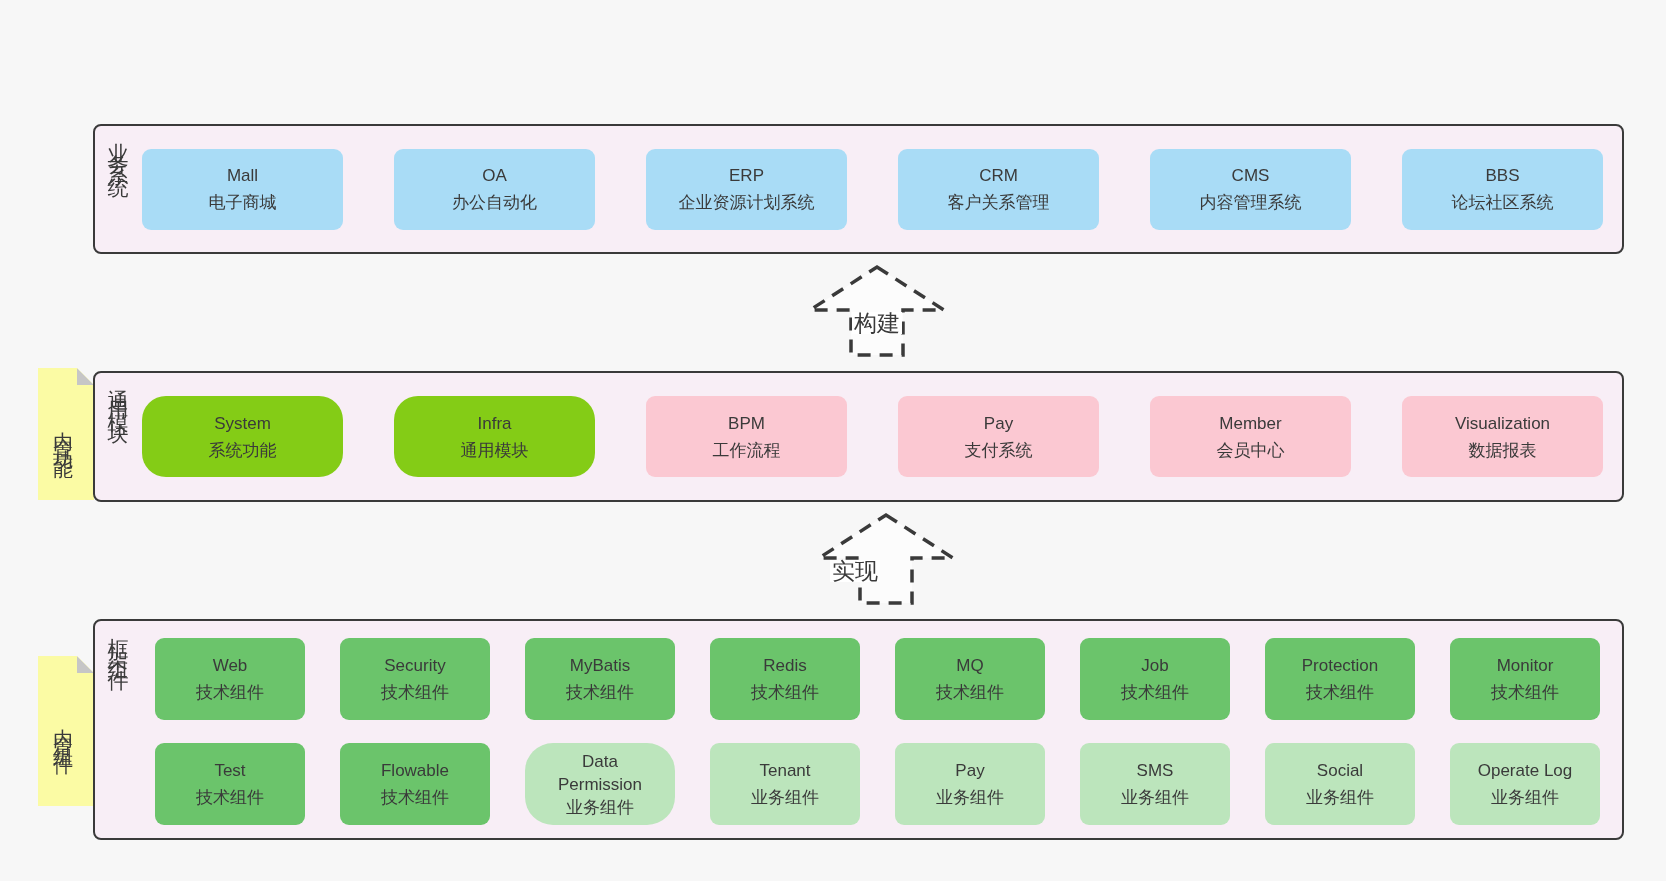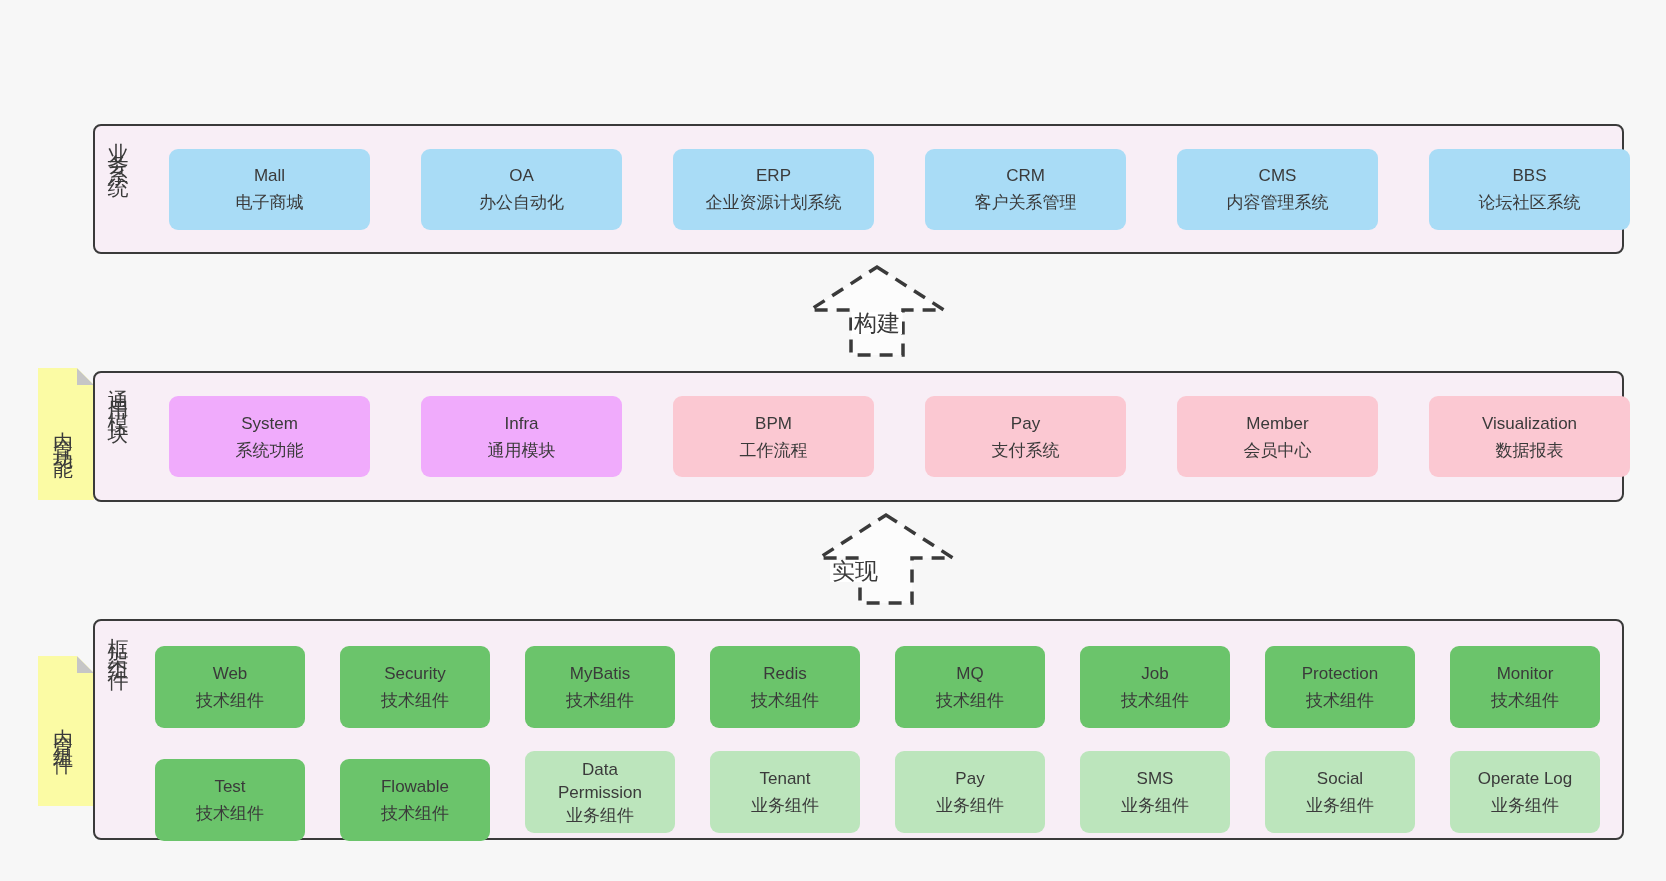"Mall" .boxes { left: 74px -> 47px }
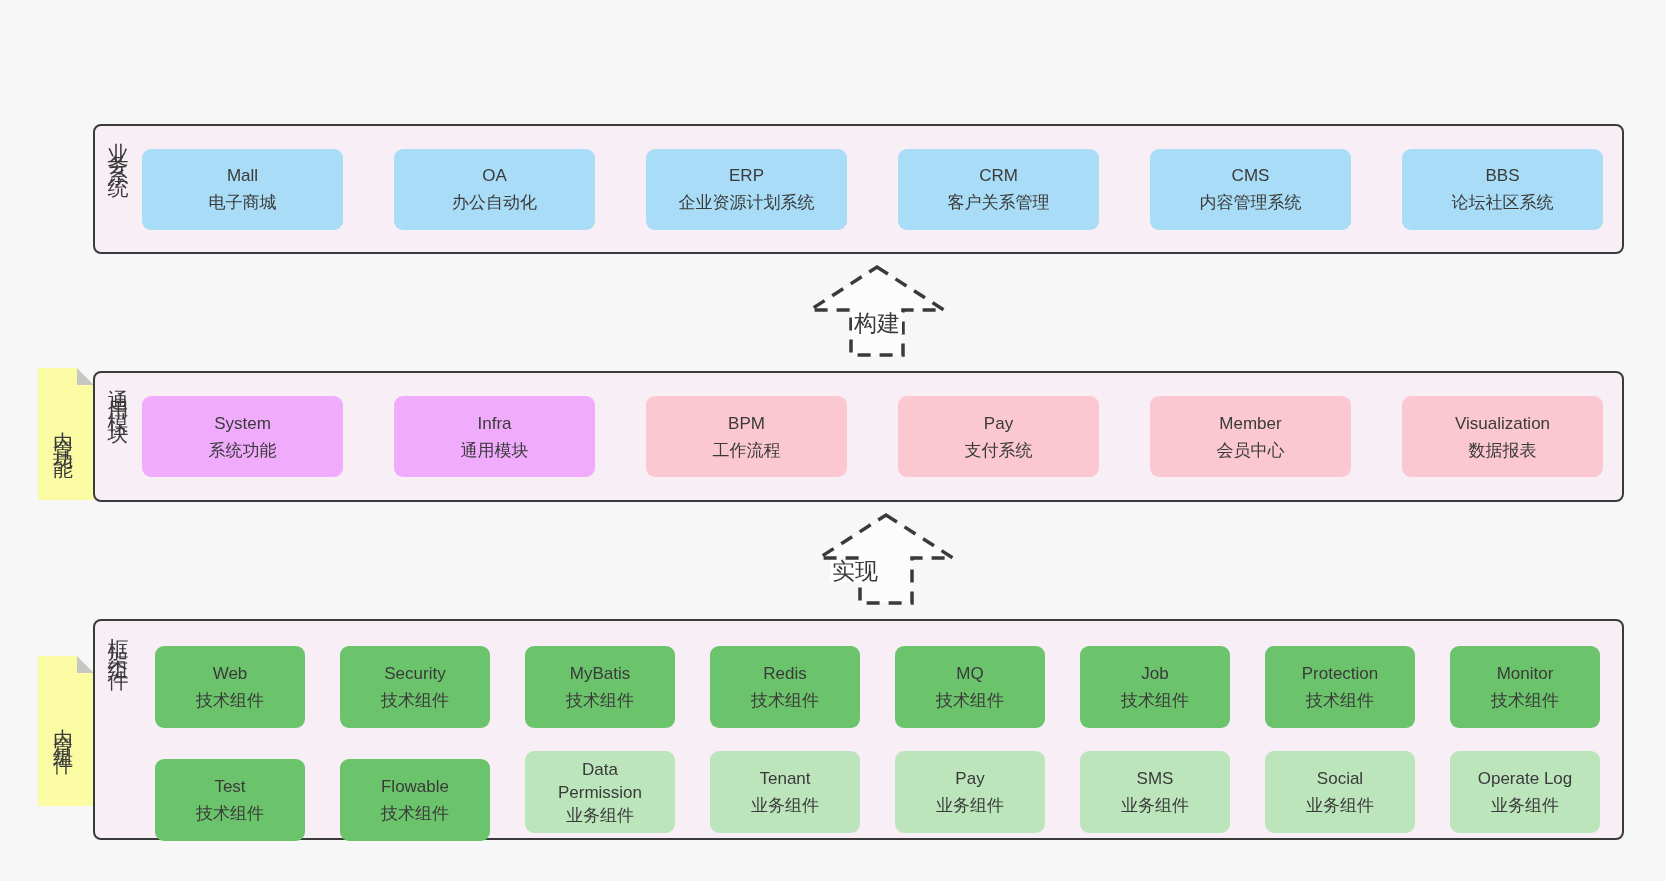"System" .red { background: #f0abfc -> #84cc16; border-radius: none -> 24px }
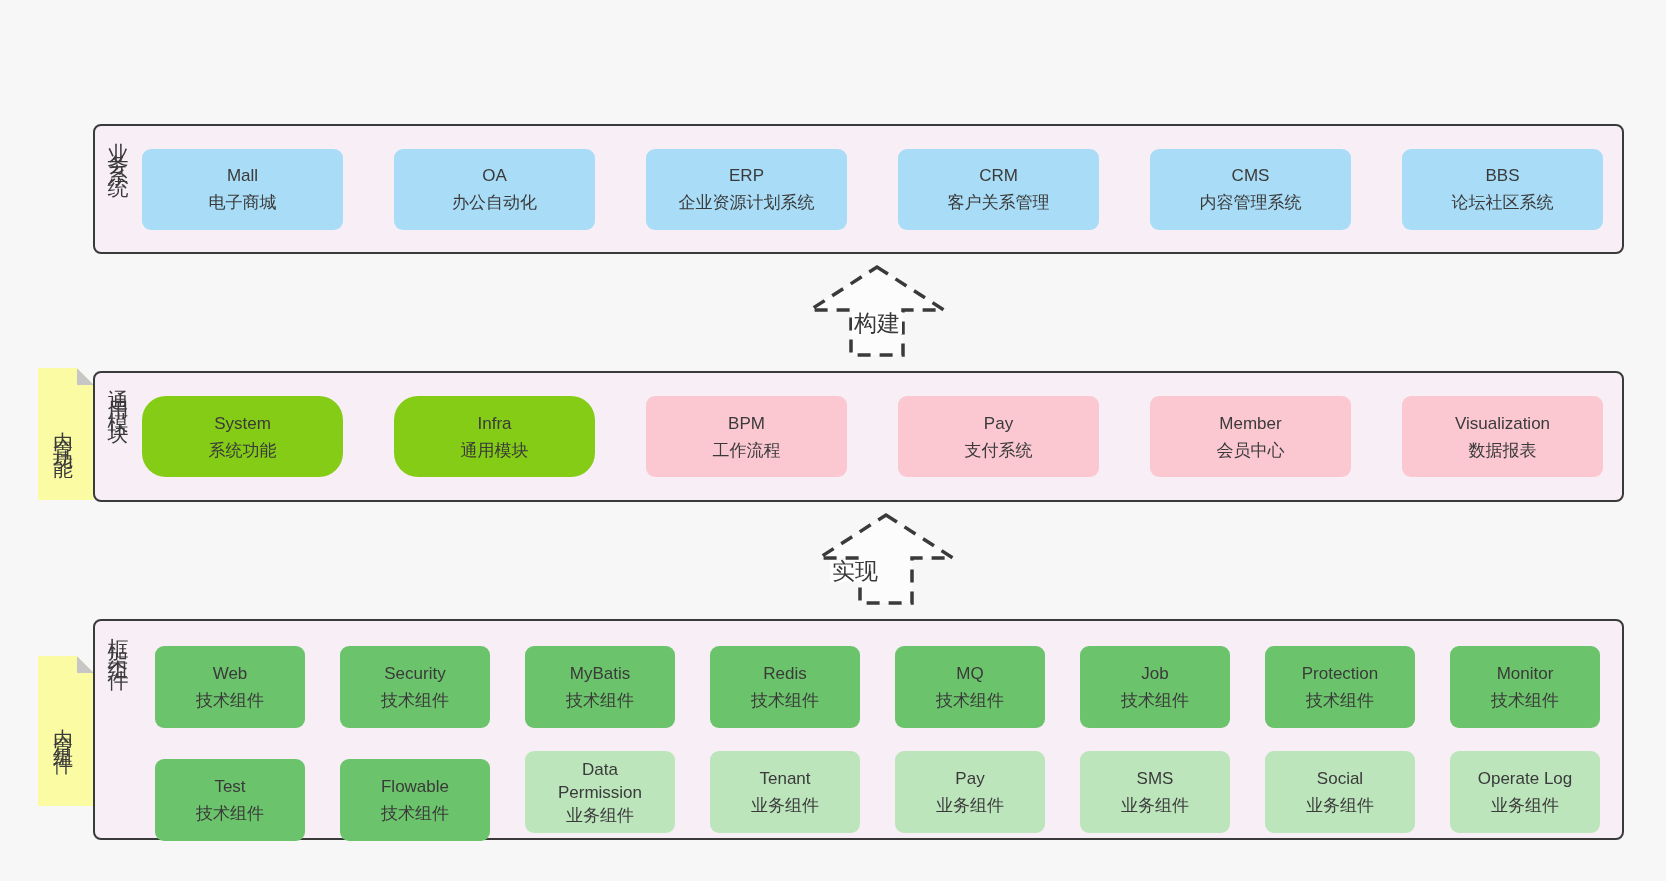"Web" .green { margin-top: 8px -> none }
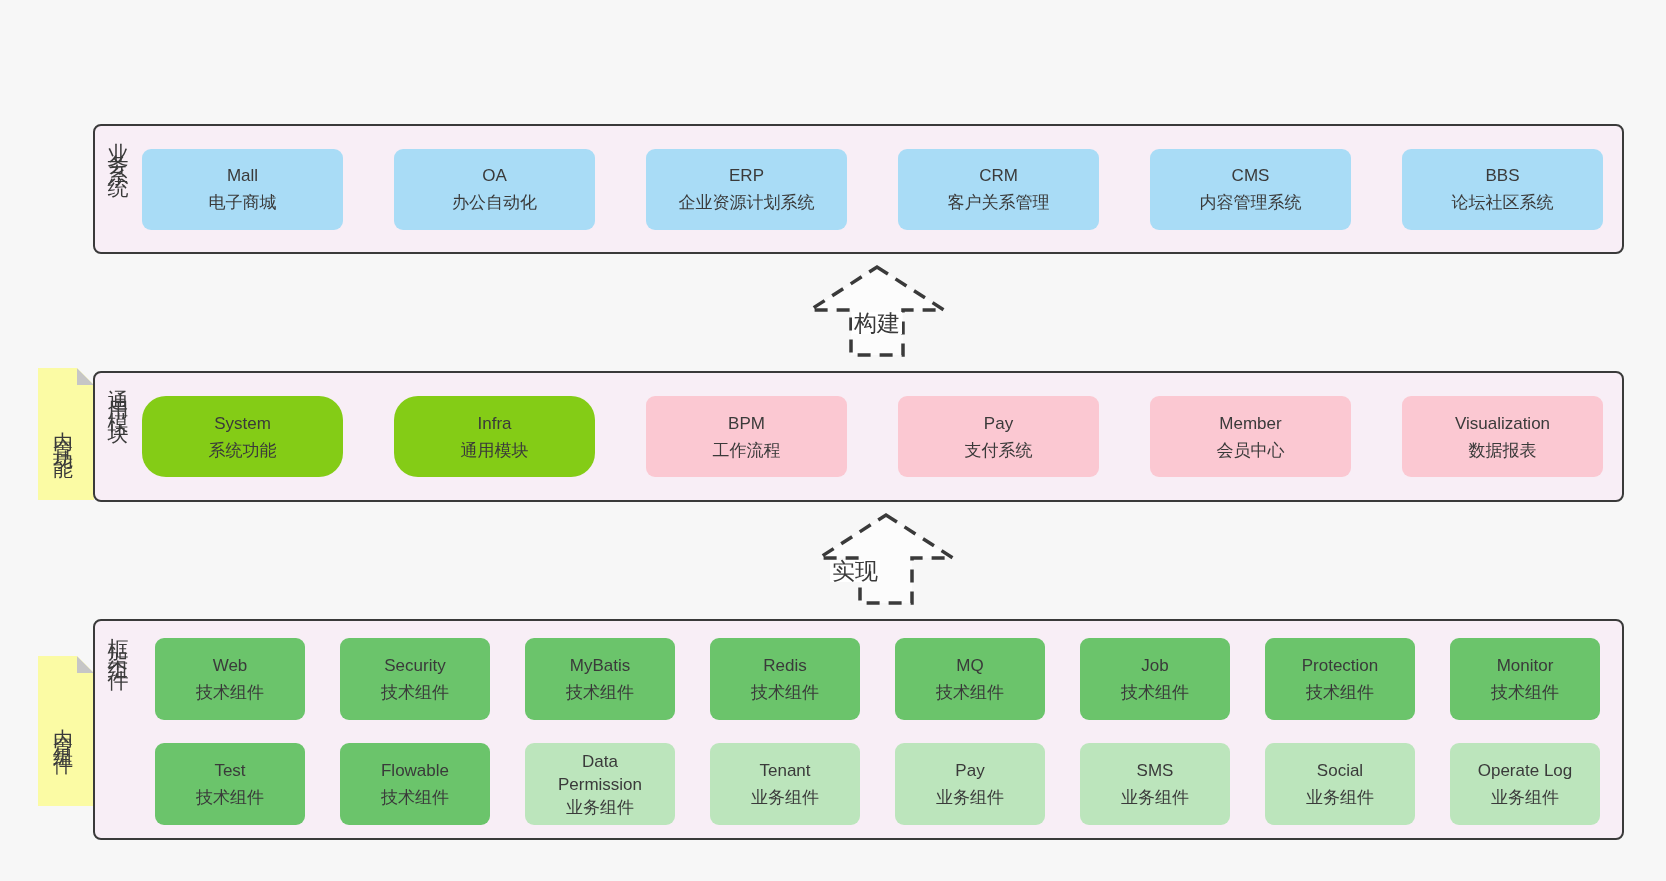"Data Permission" .tight { border-radius: none -> 28px }
